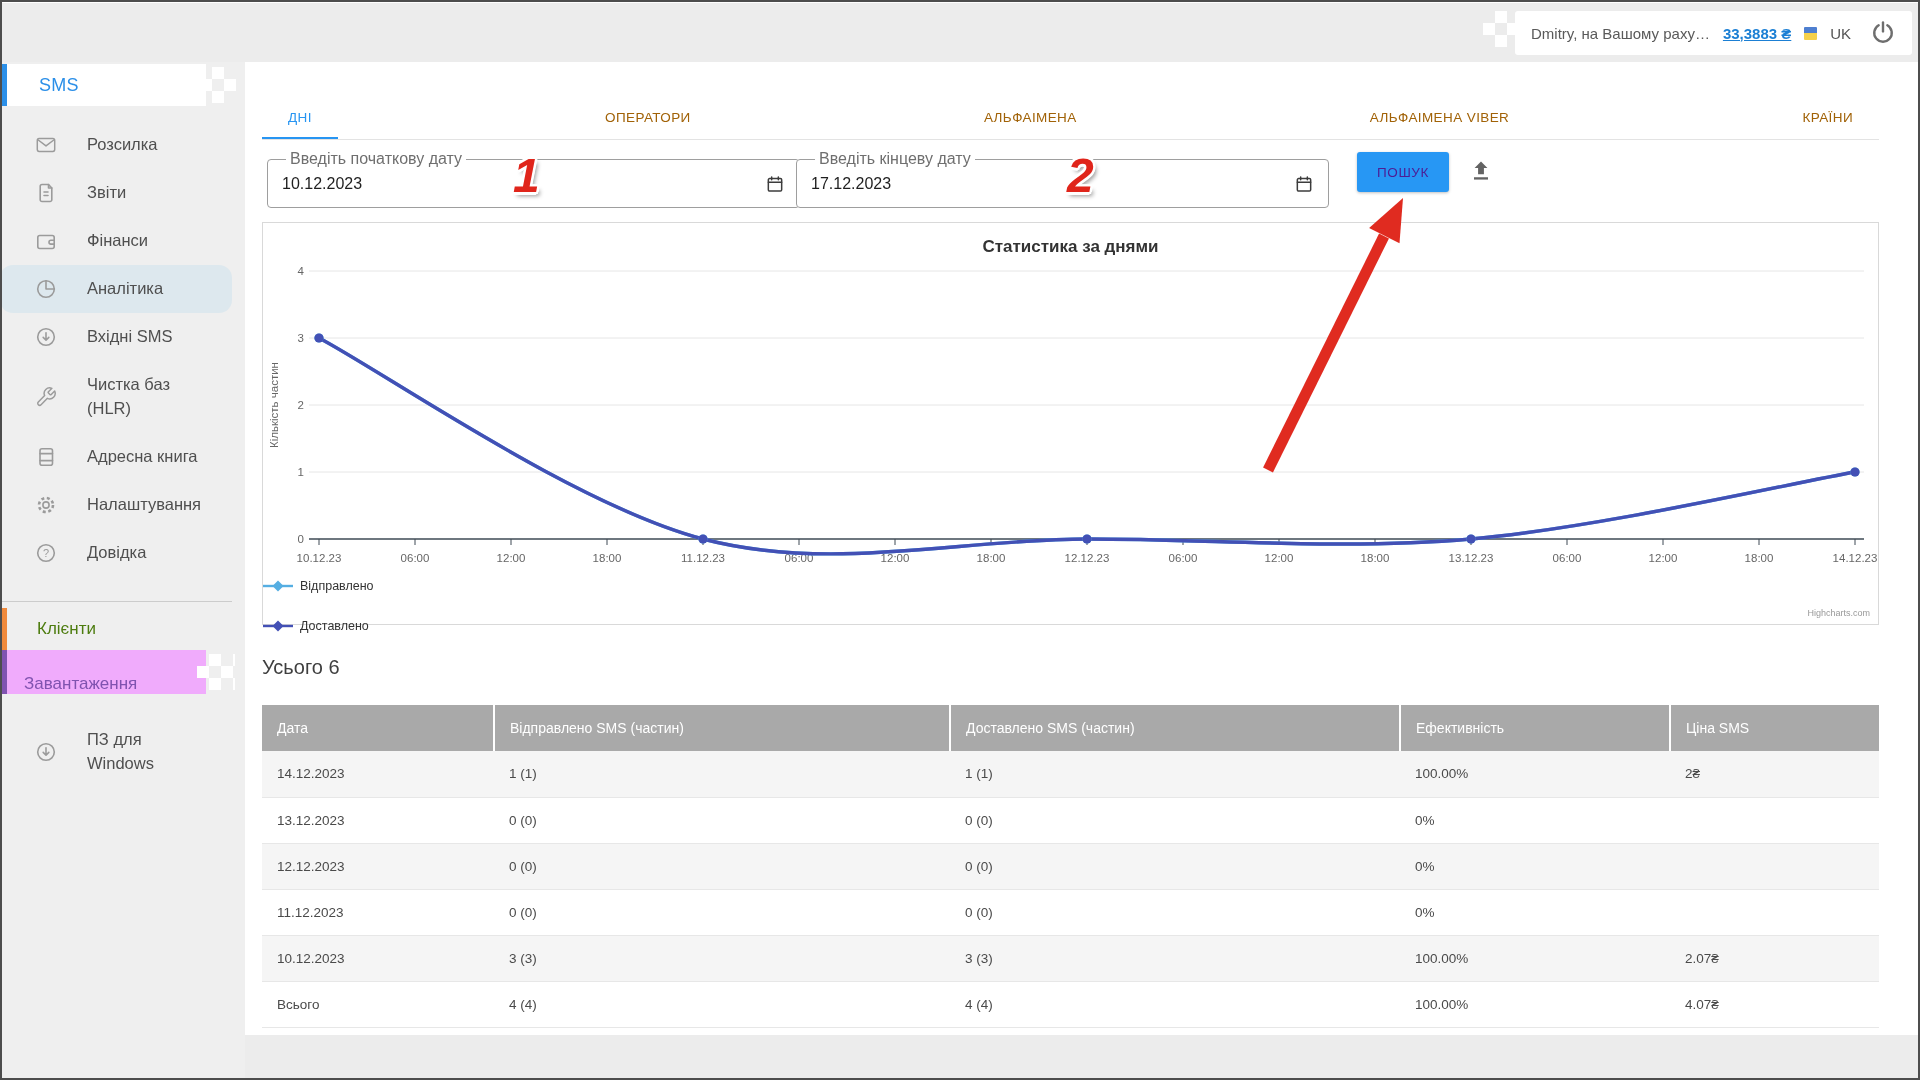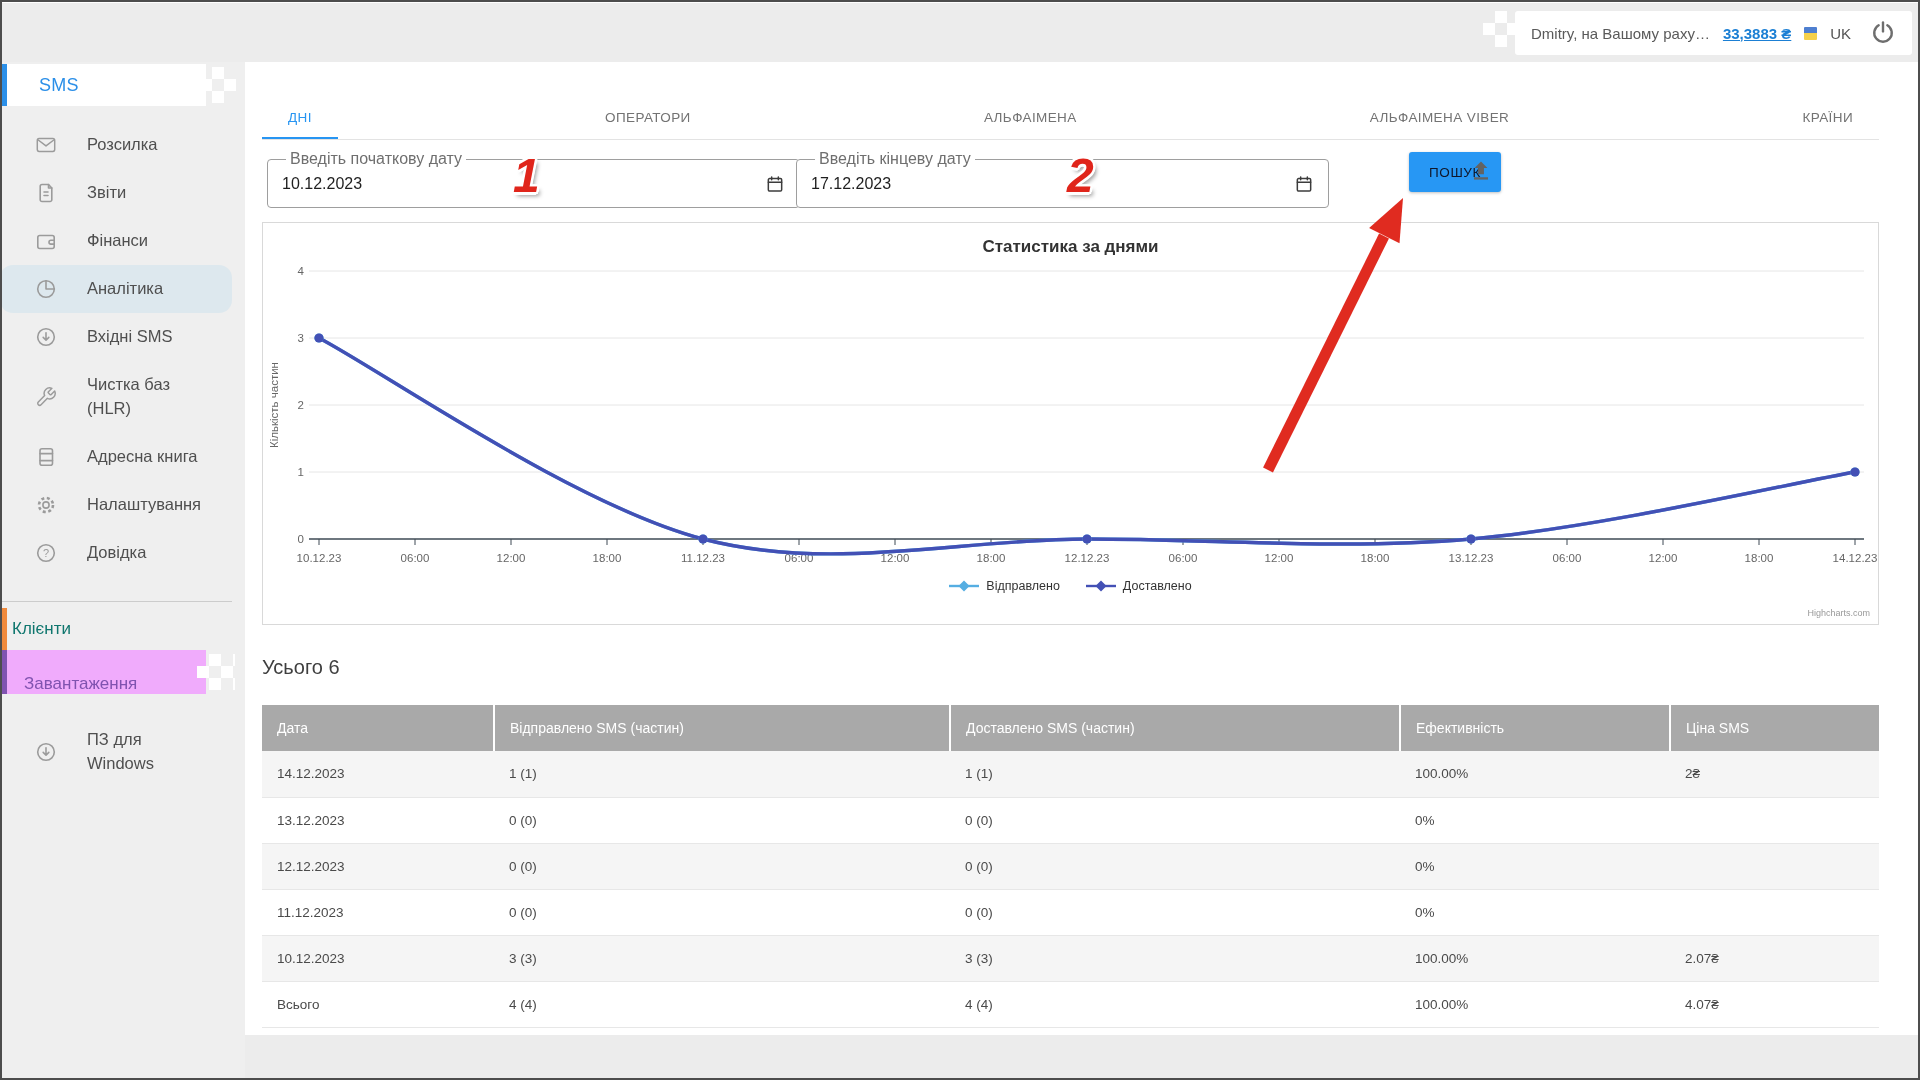"ОПЕРАТОРИ" .tab { color: #737373 -> #a16207 }
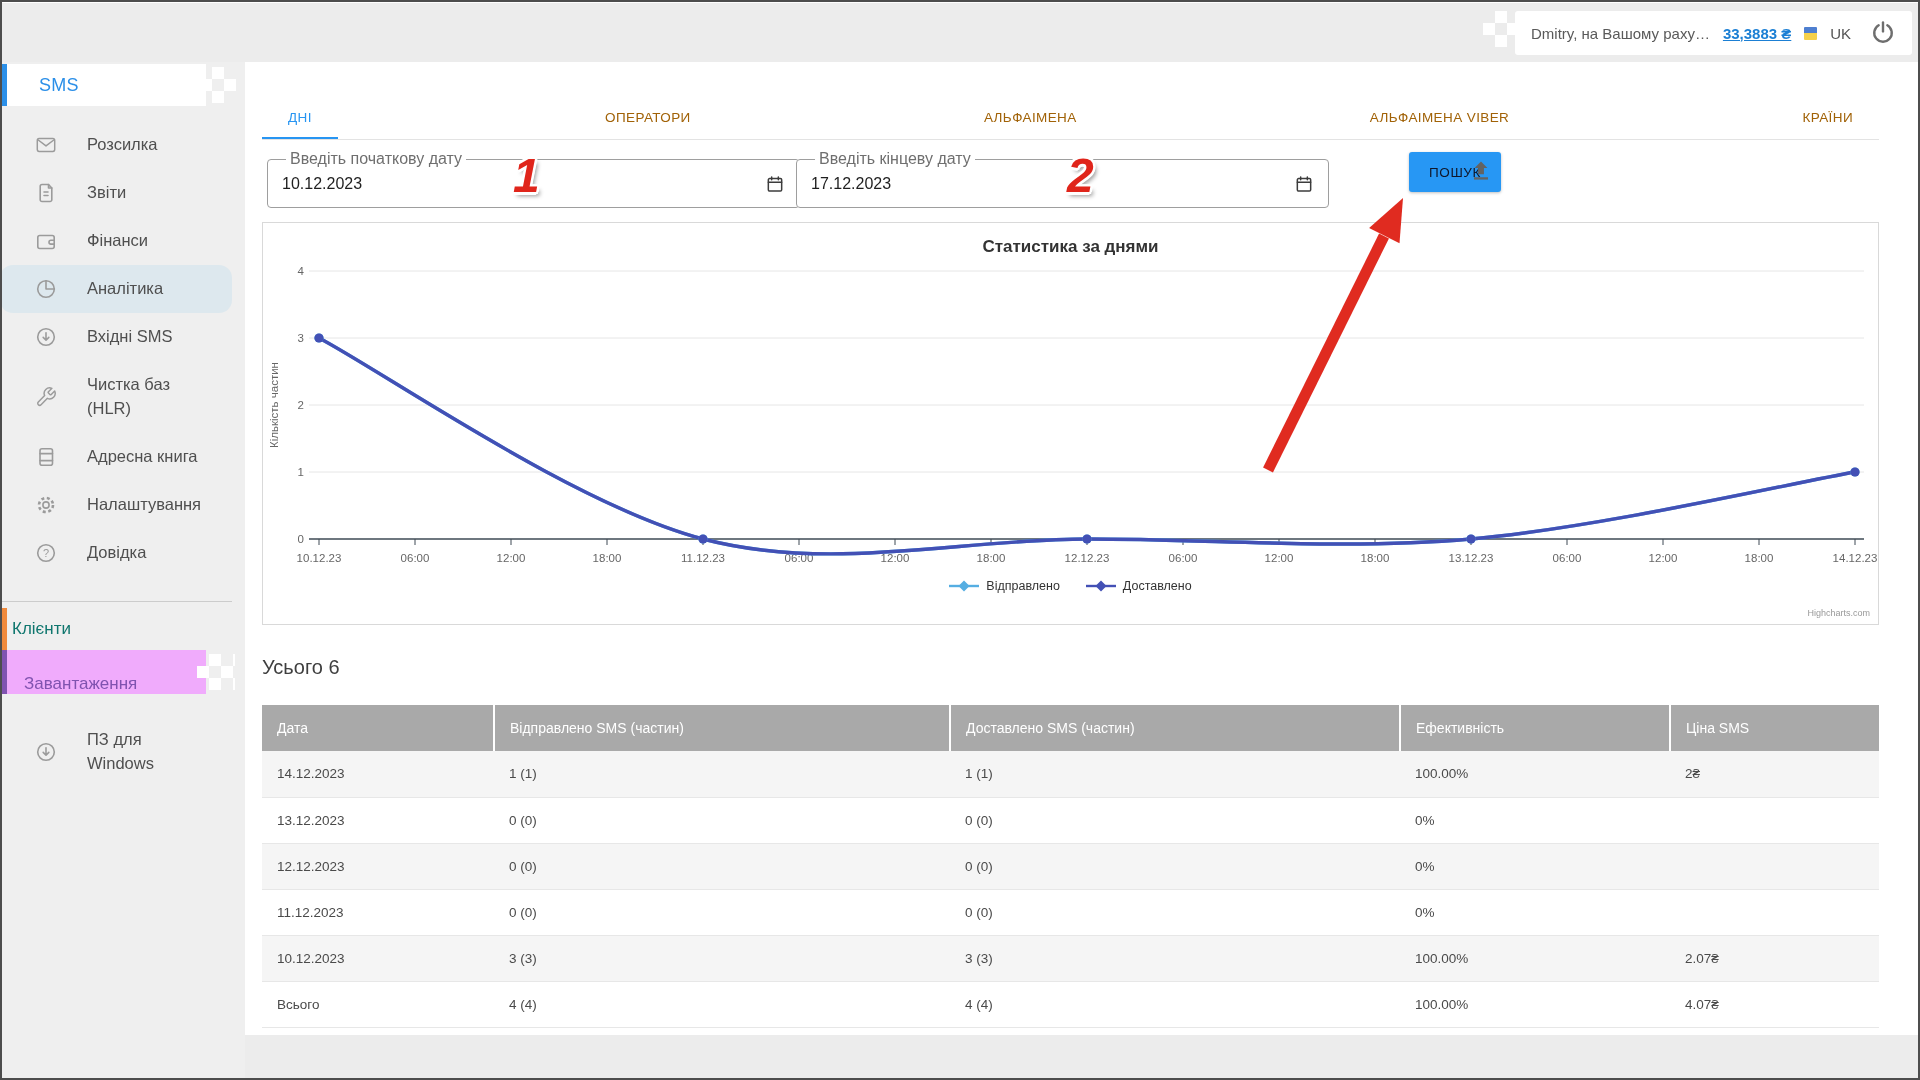"ПОШУК" .searchbtn { color: #0f172a -> #4c1d95; left: 1164px -> 1112px }
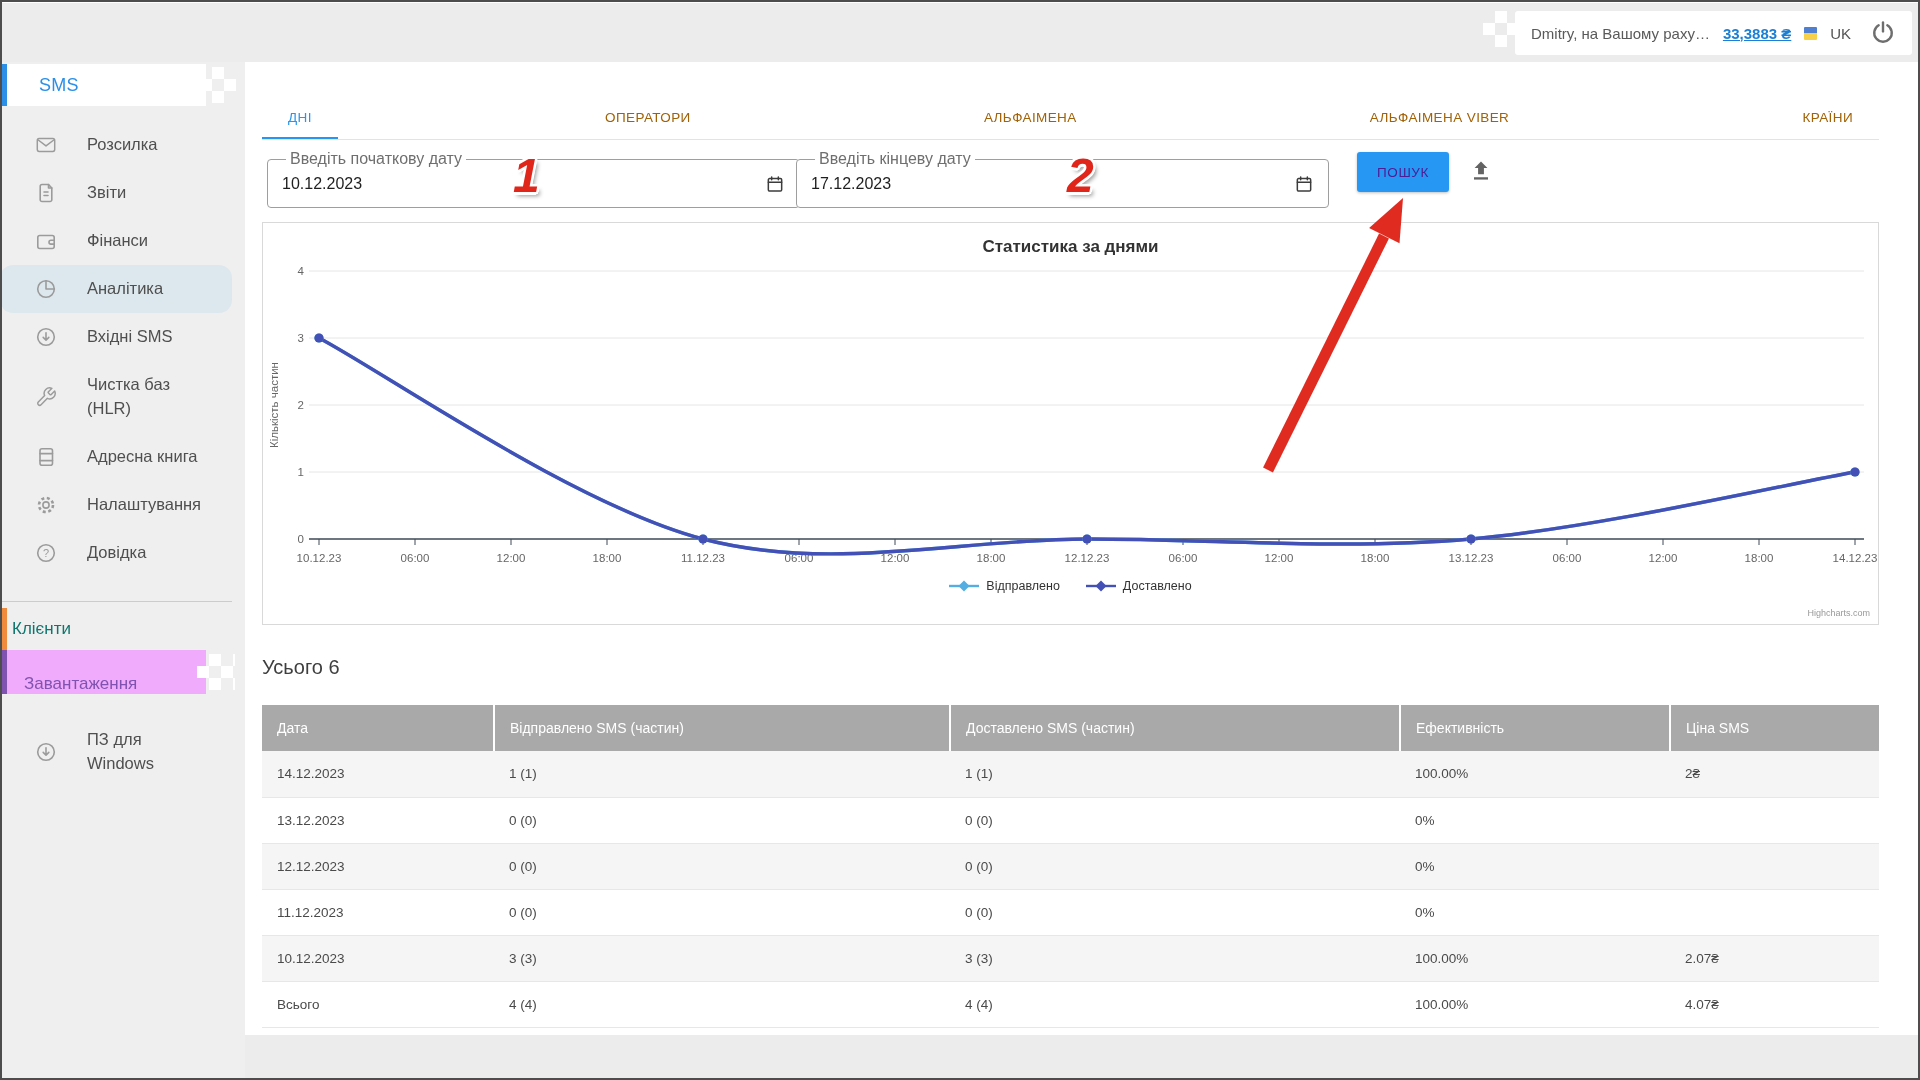"Відправлено" .chart-legend { flex-direction: none -> column }
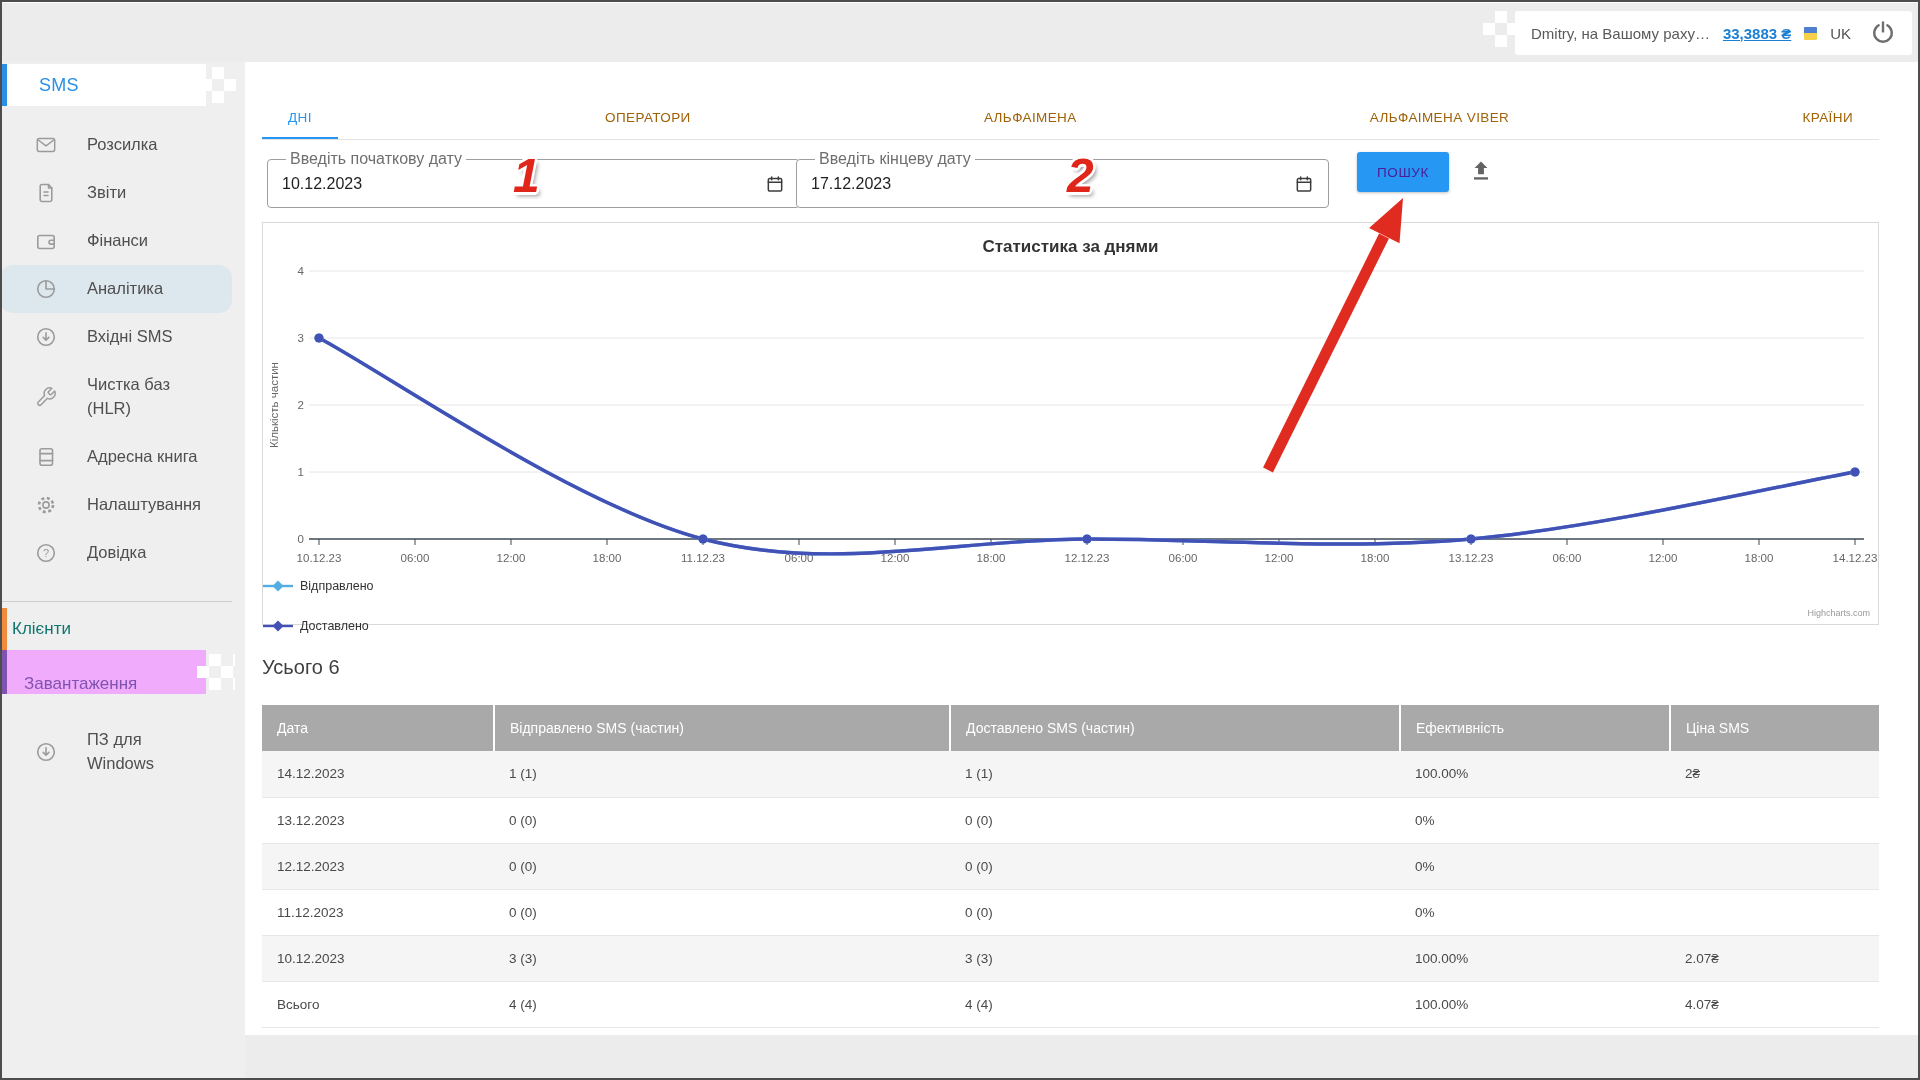"Клієнти" .clients-row { color: #0f766e -> #4d7c0f; padding-left: 5px -> 30px }
